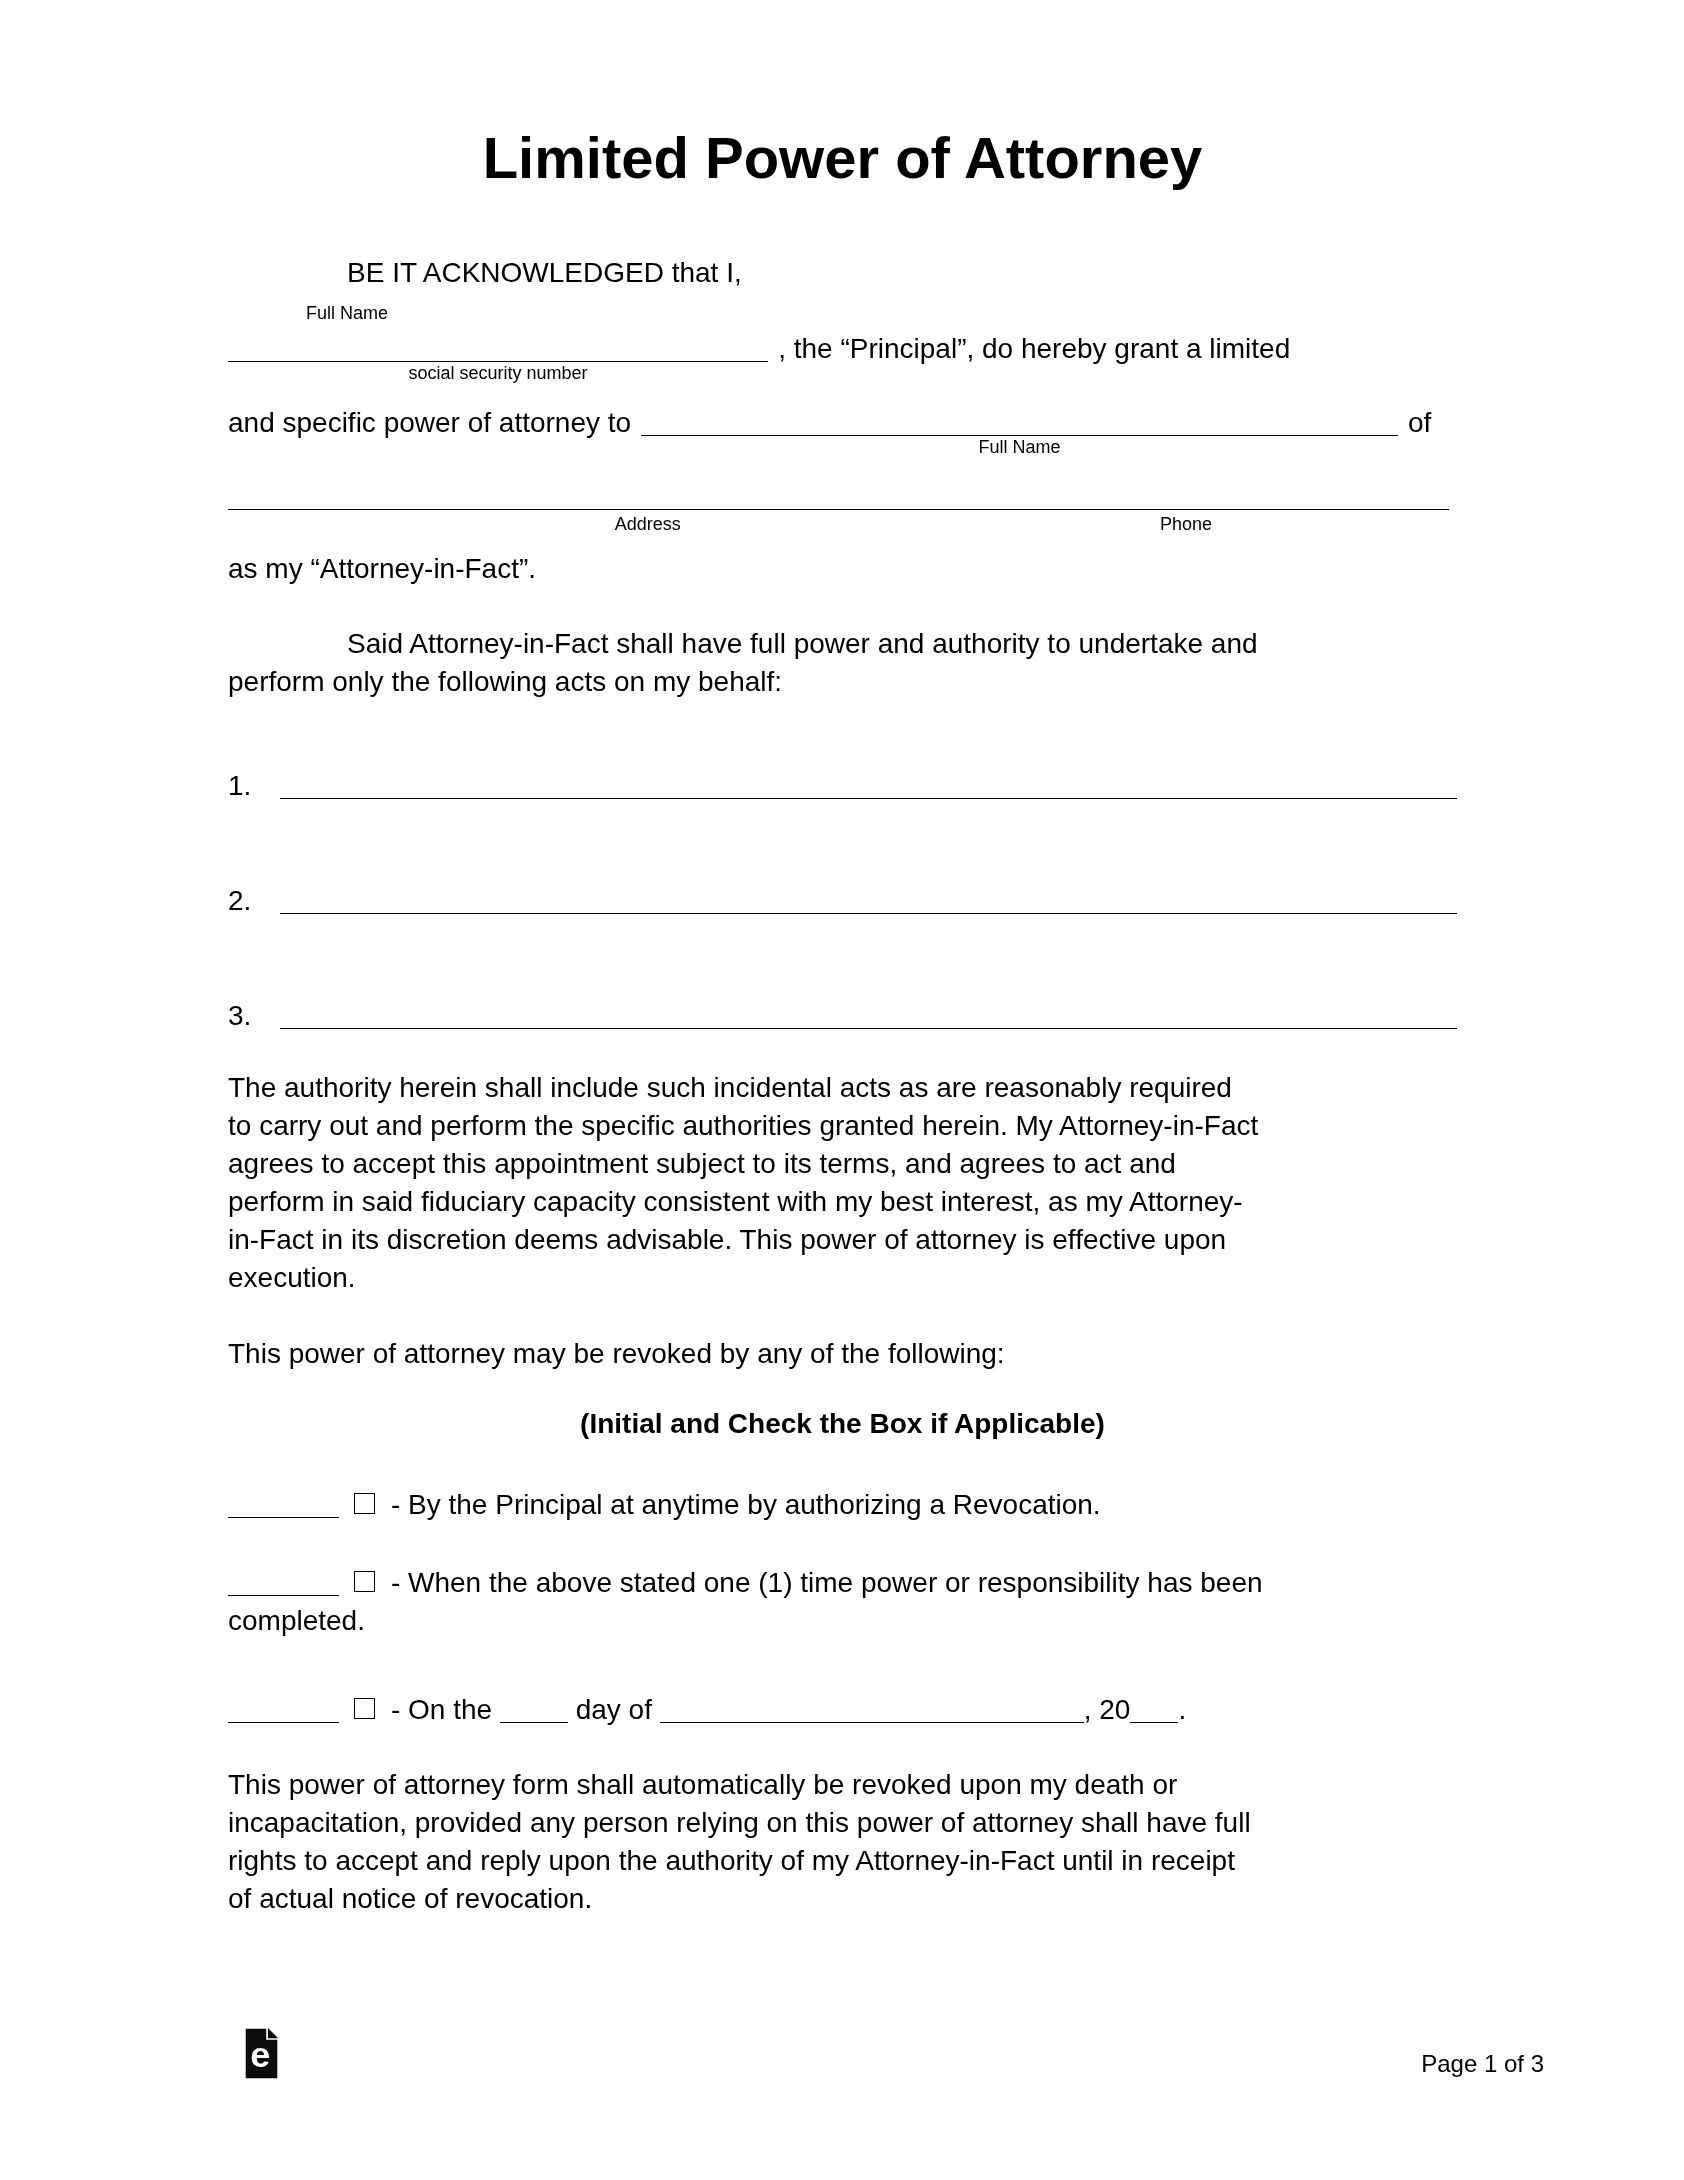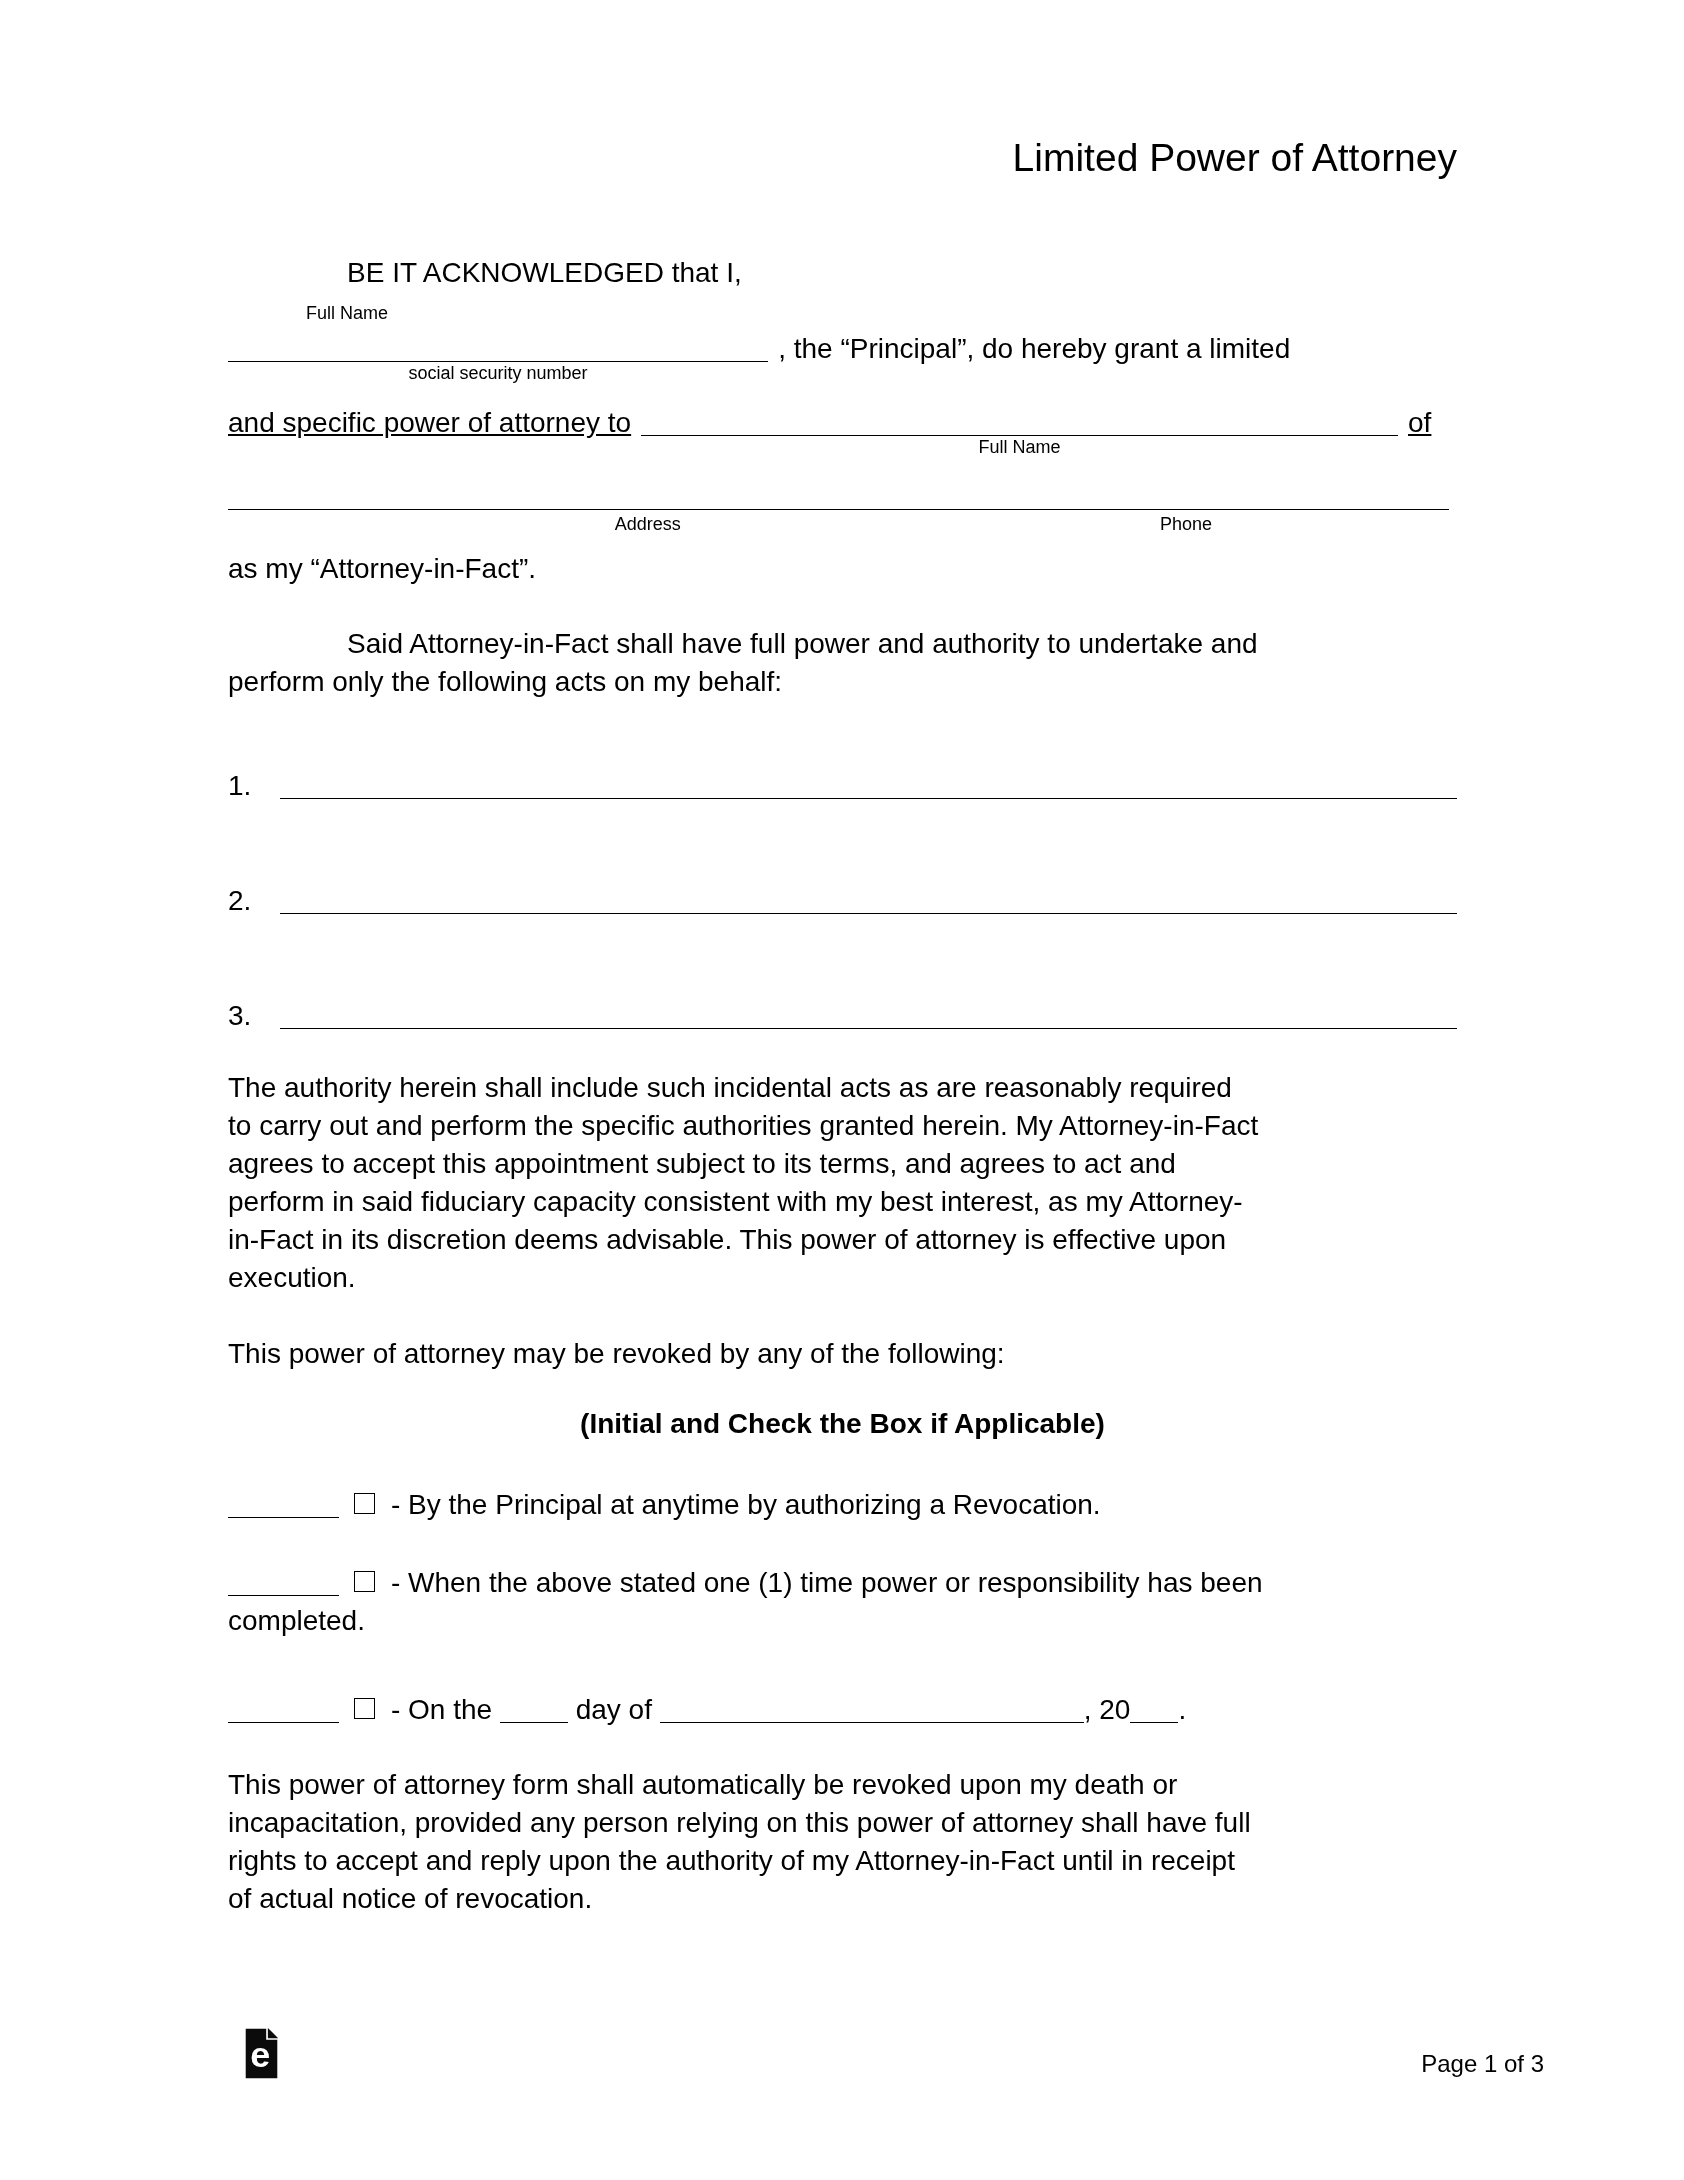"Limited Power of Attorney" h1.title { font-size: 39px -> 58px; font-weight: normal -> bold; text-align: right -> center }
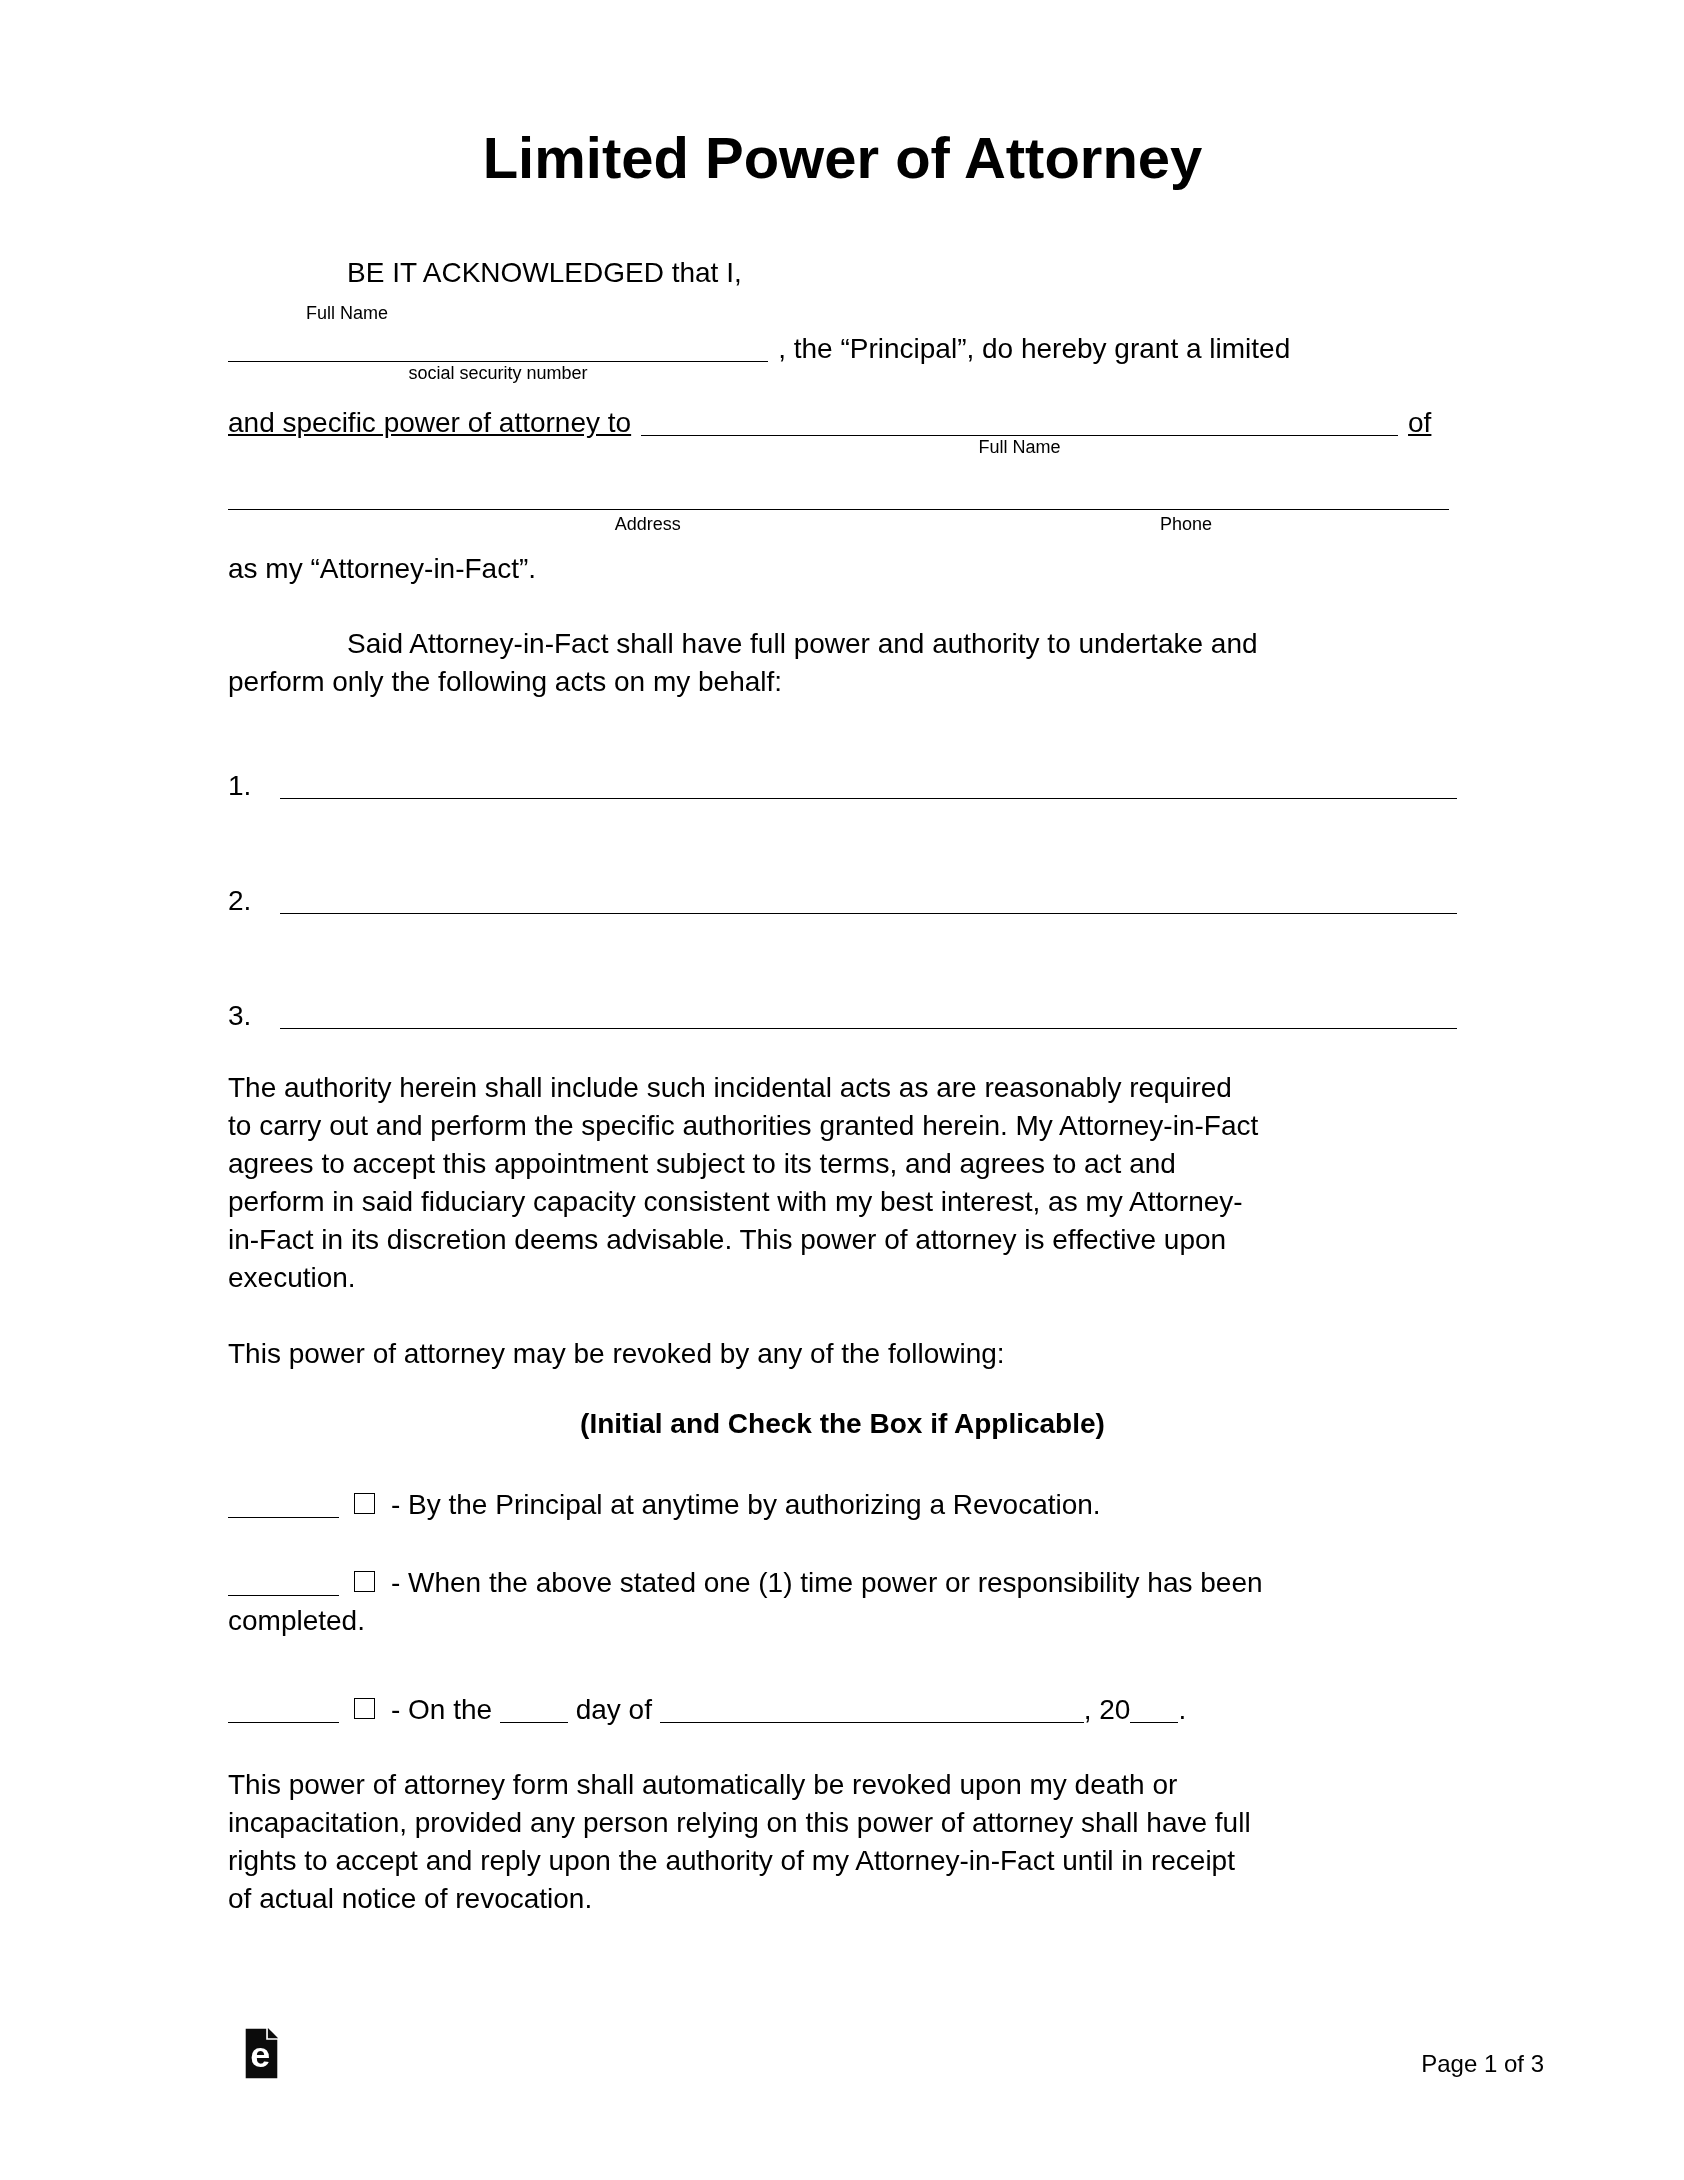"and specific power of attorney" .pr30 { text-decoration: underline -> none }
